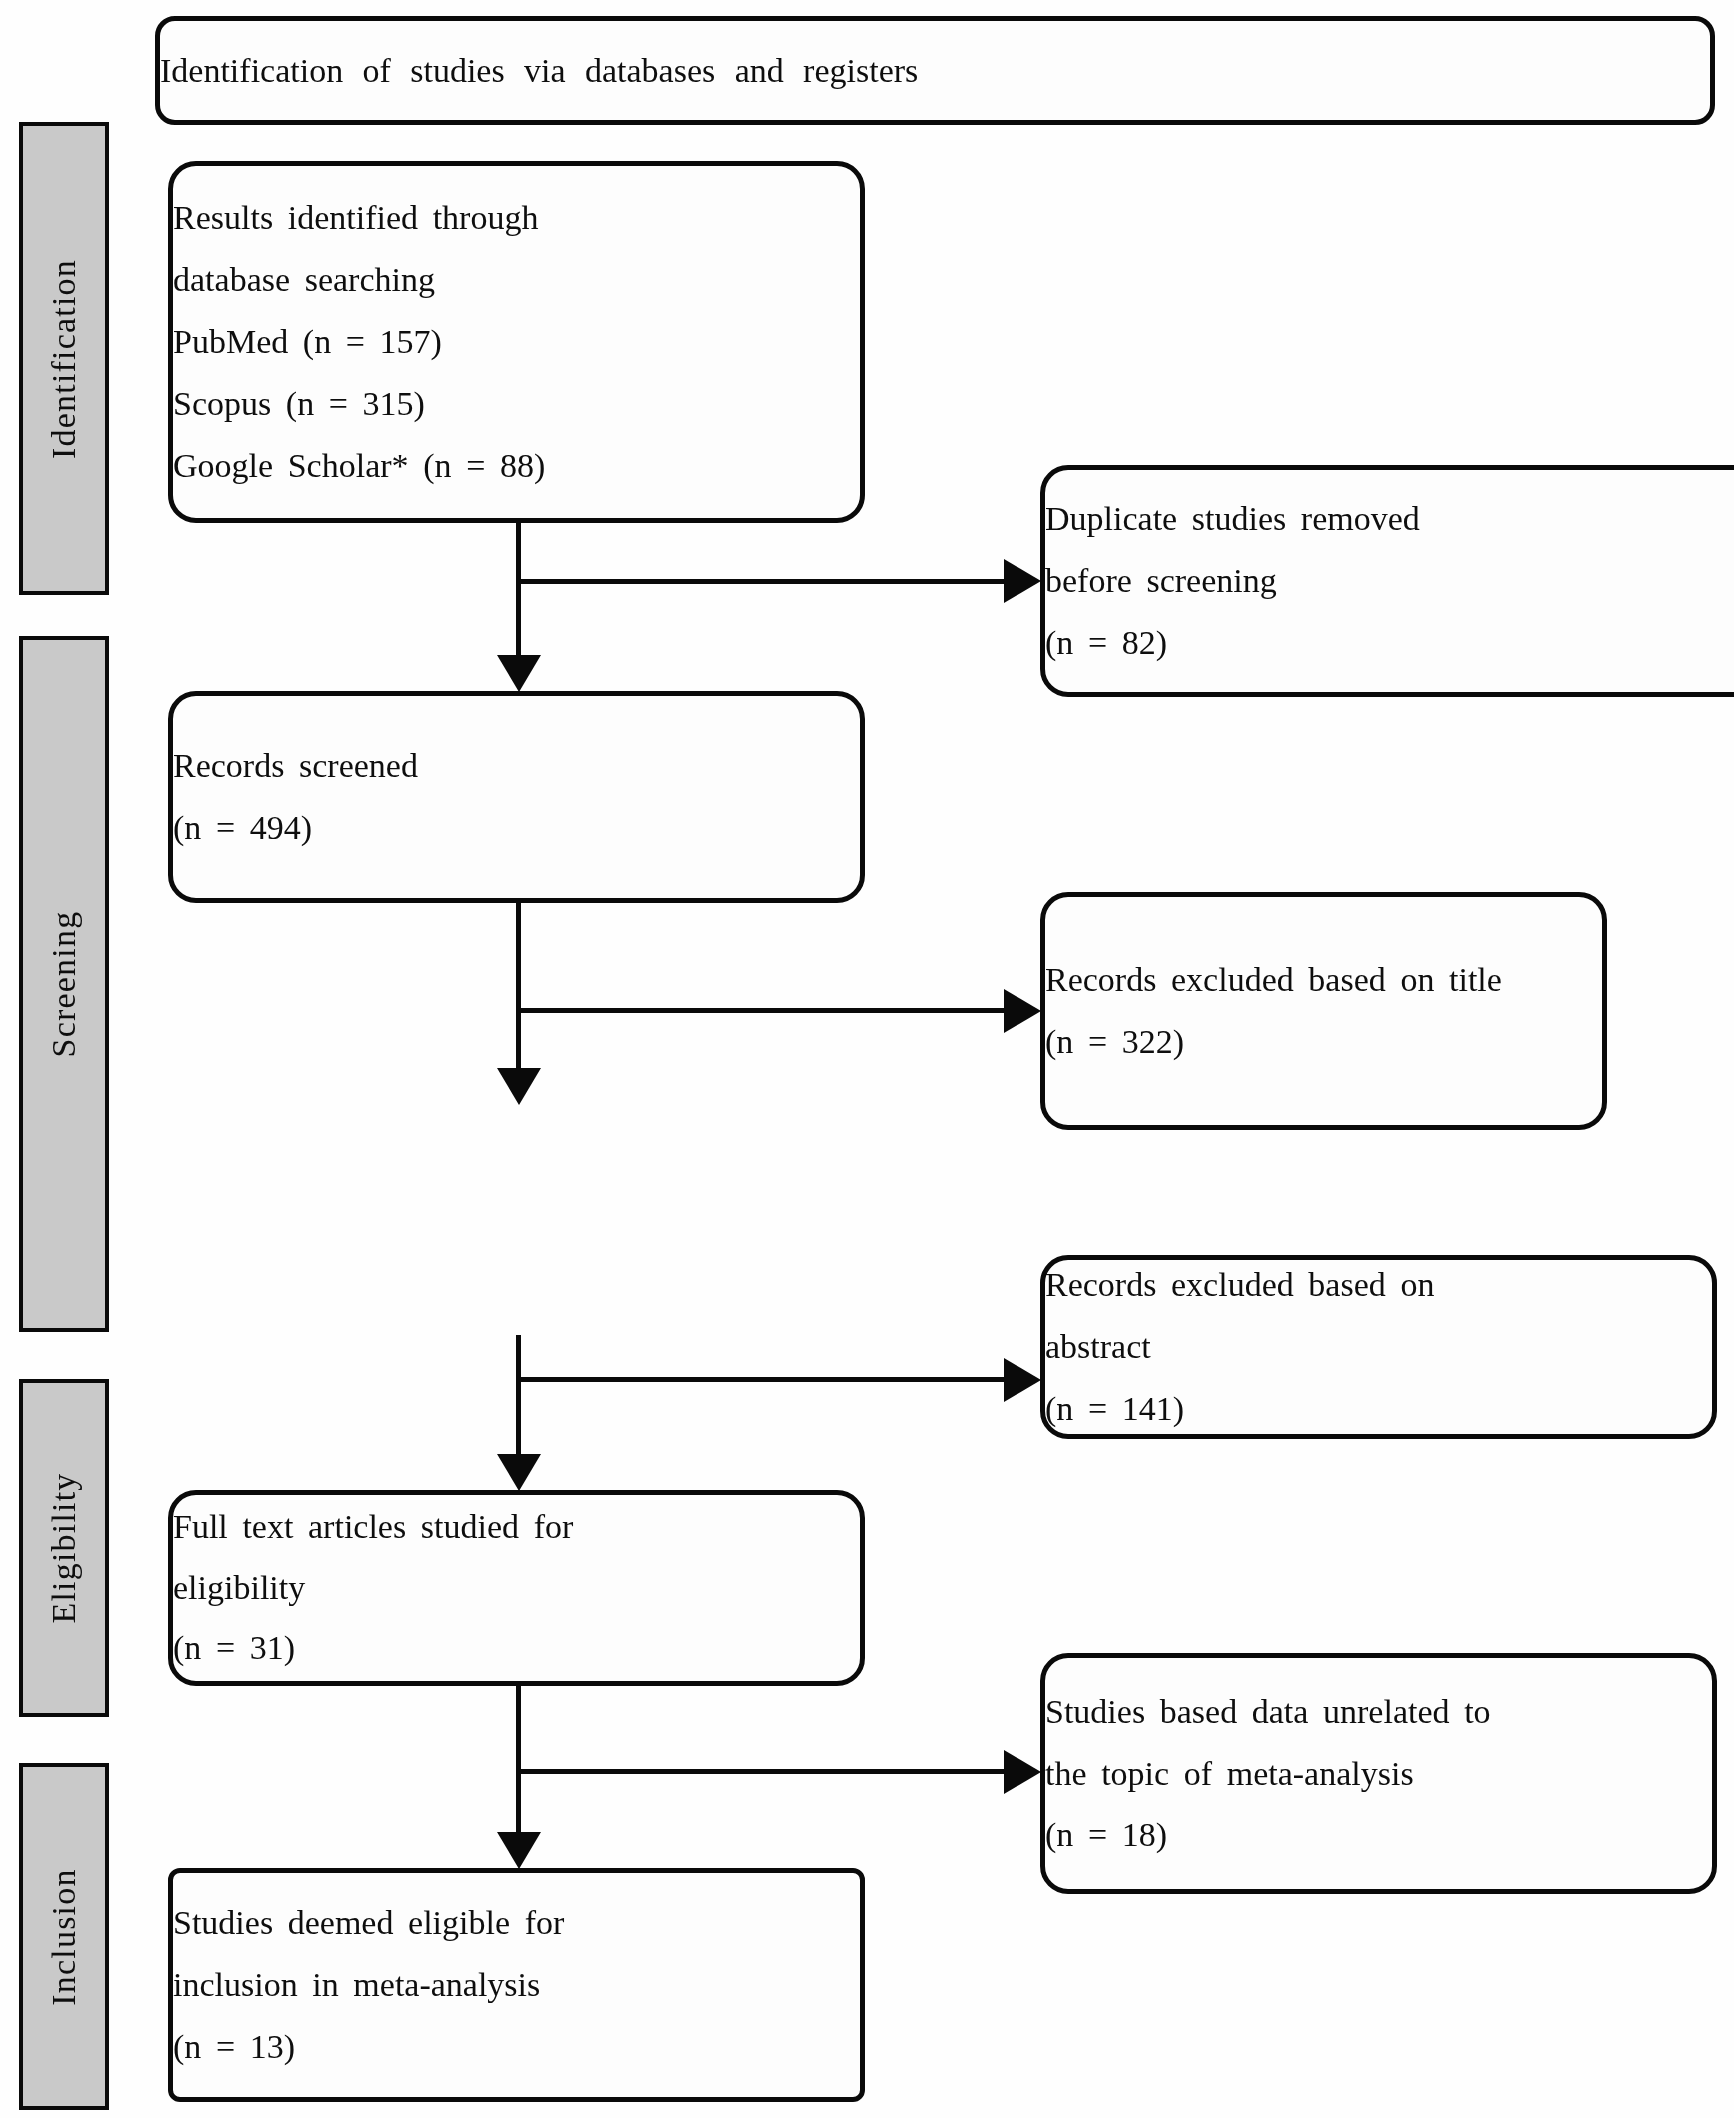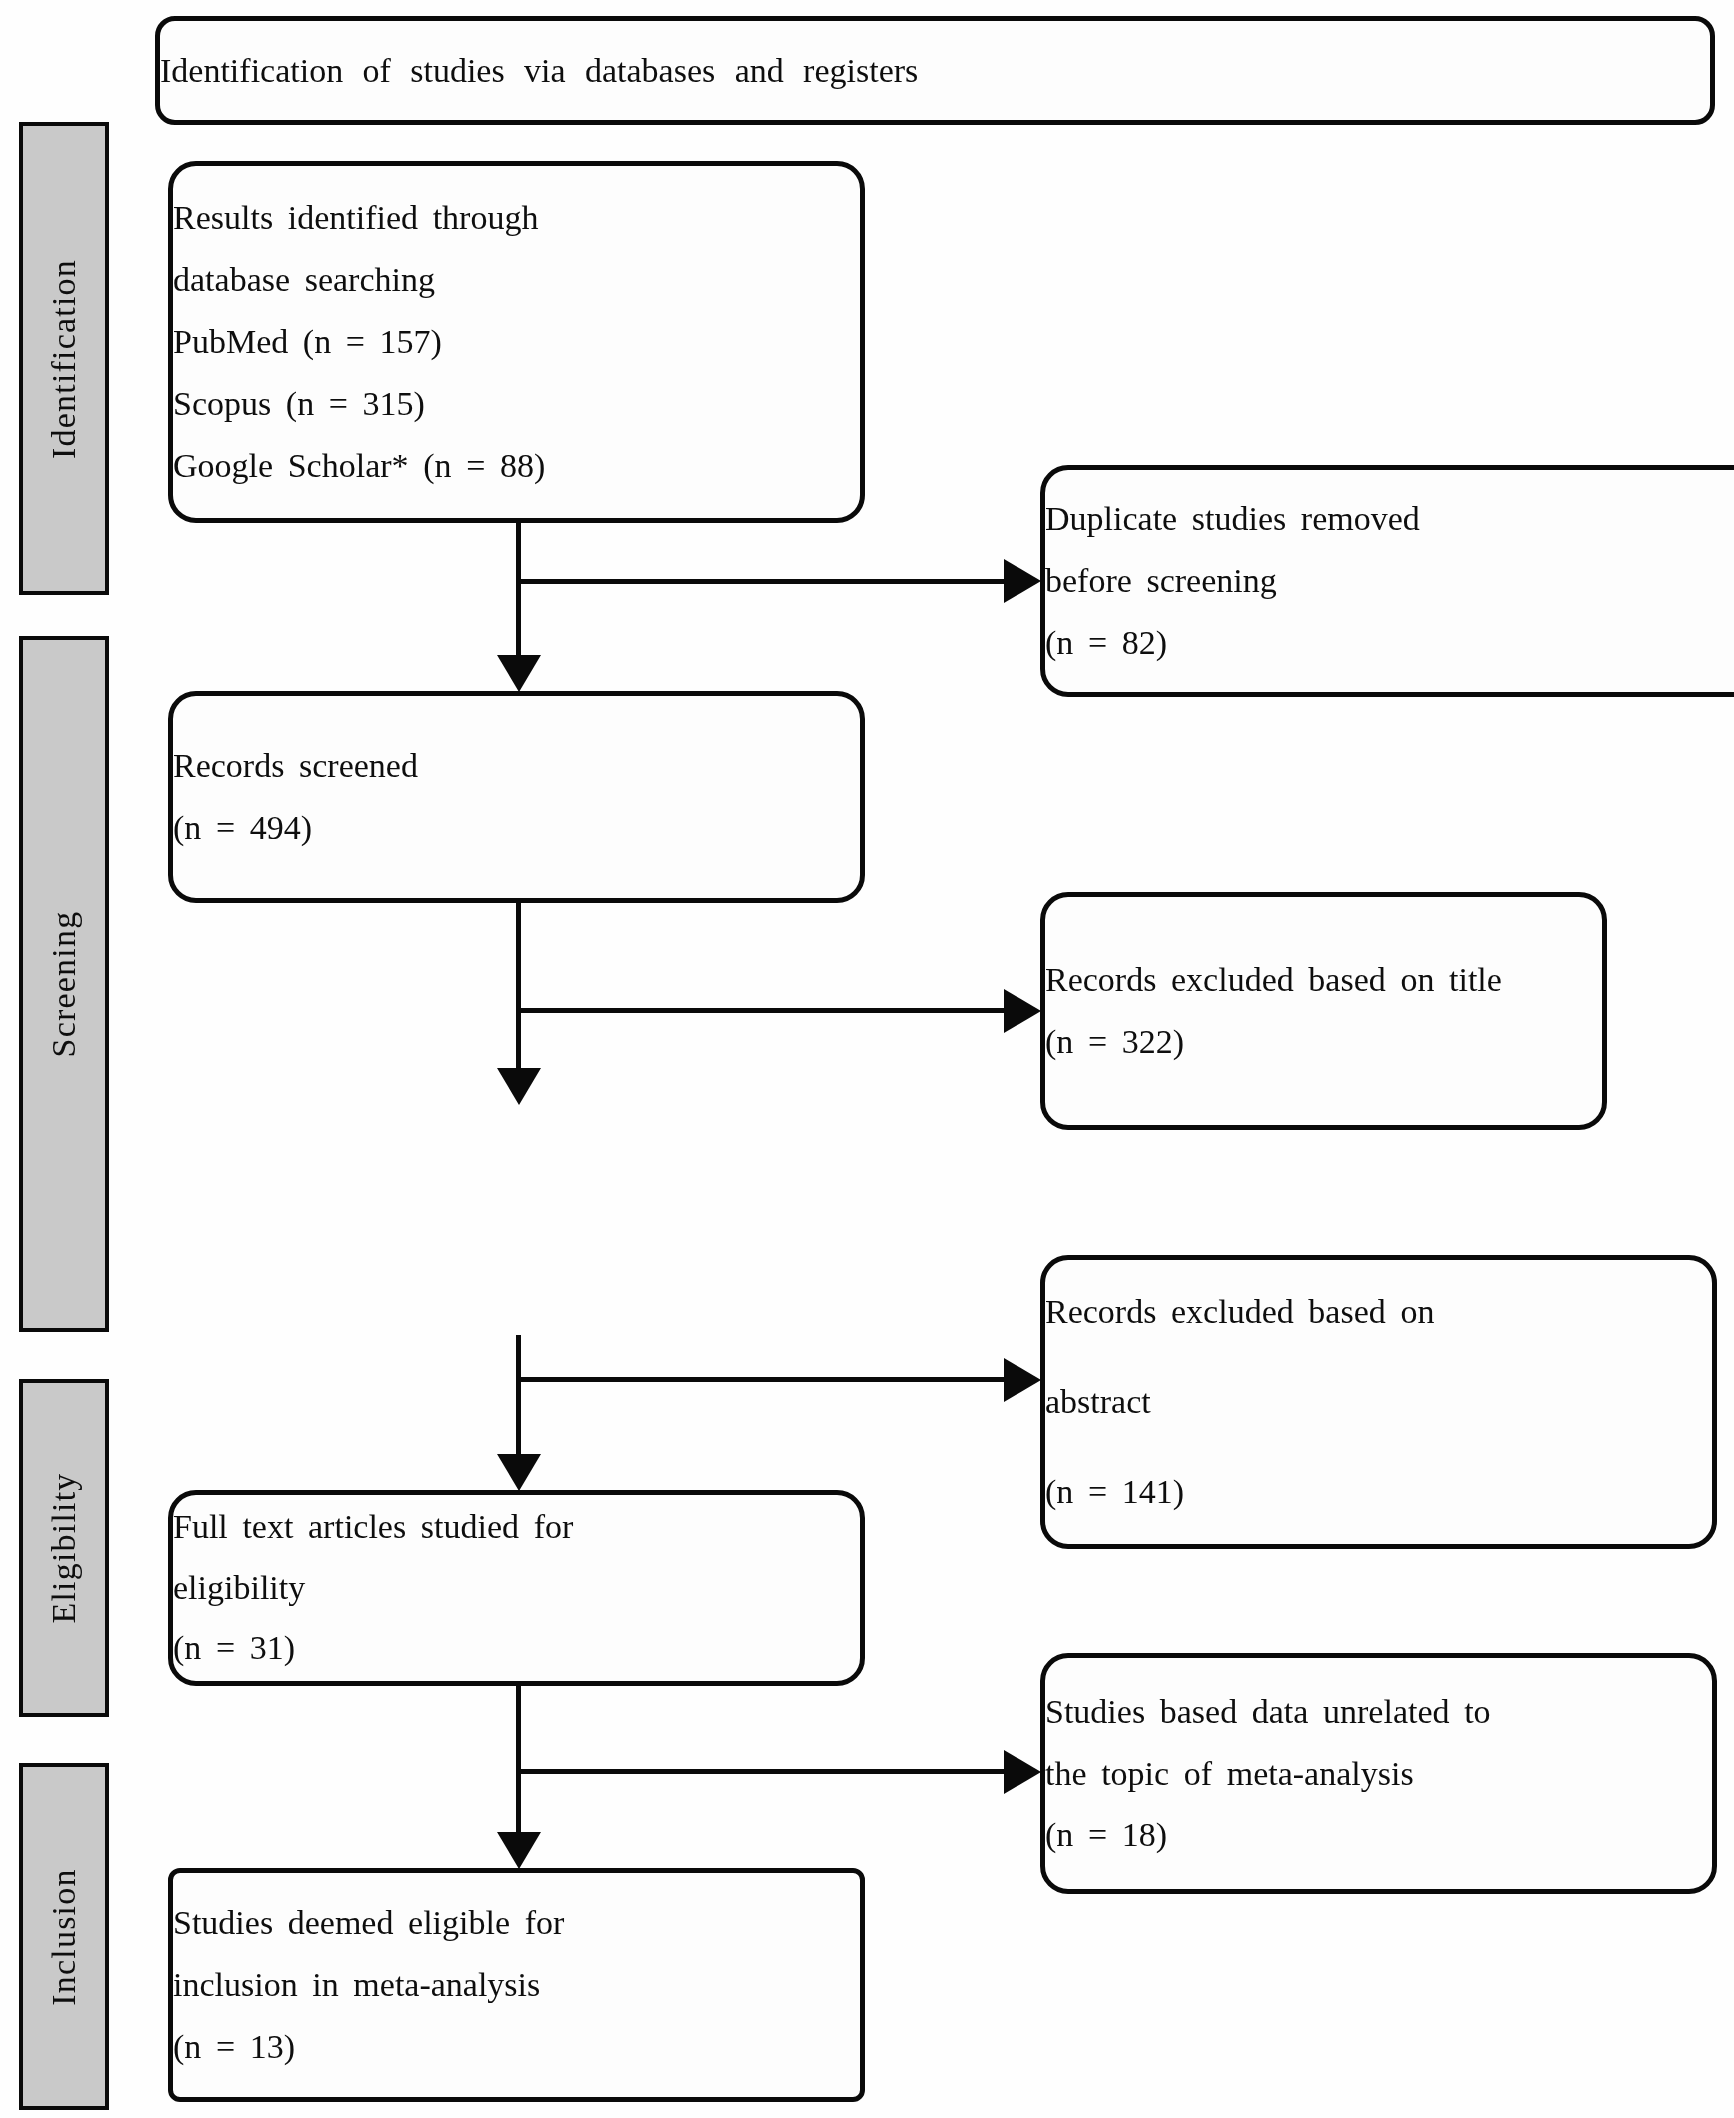"Records excluded based on" div.flowbox { gap: 28px -> none; height: 294px -> 184px }
